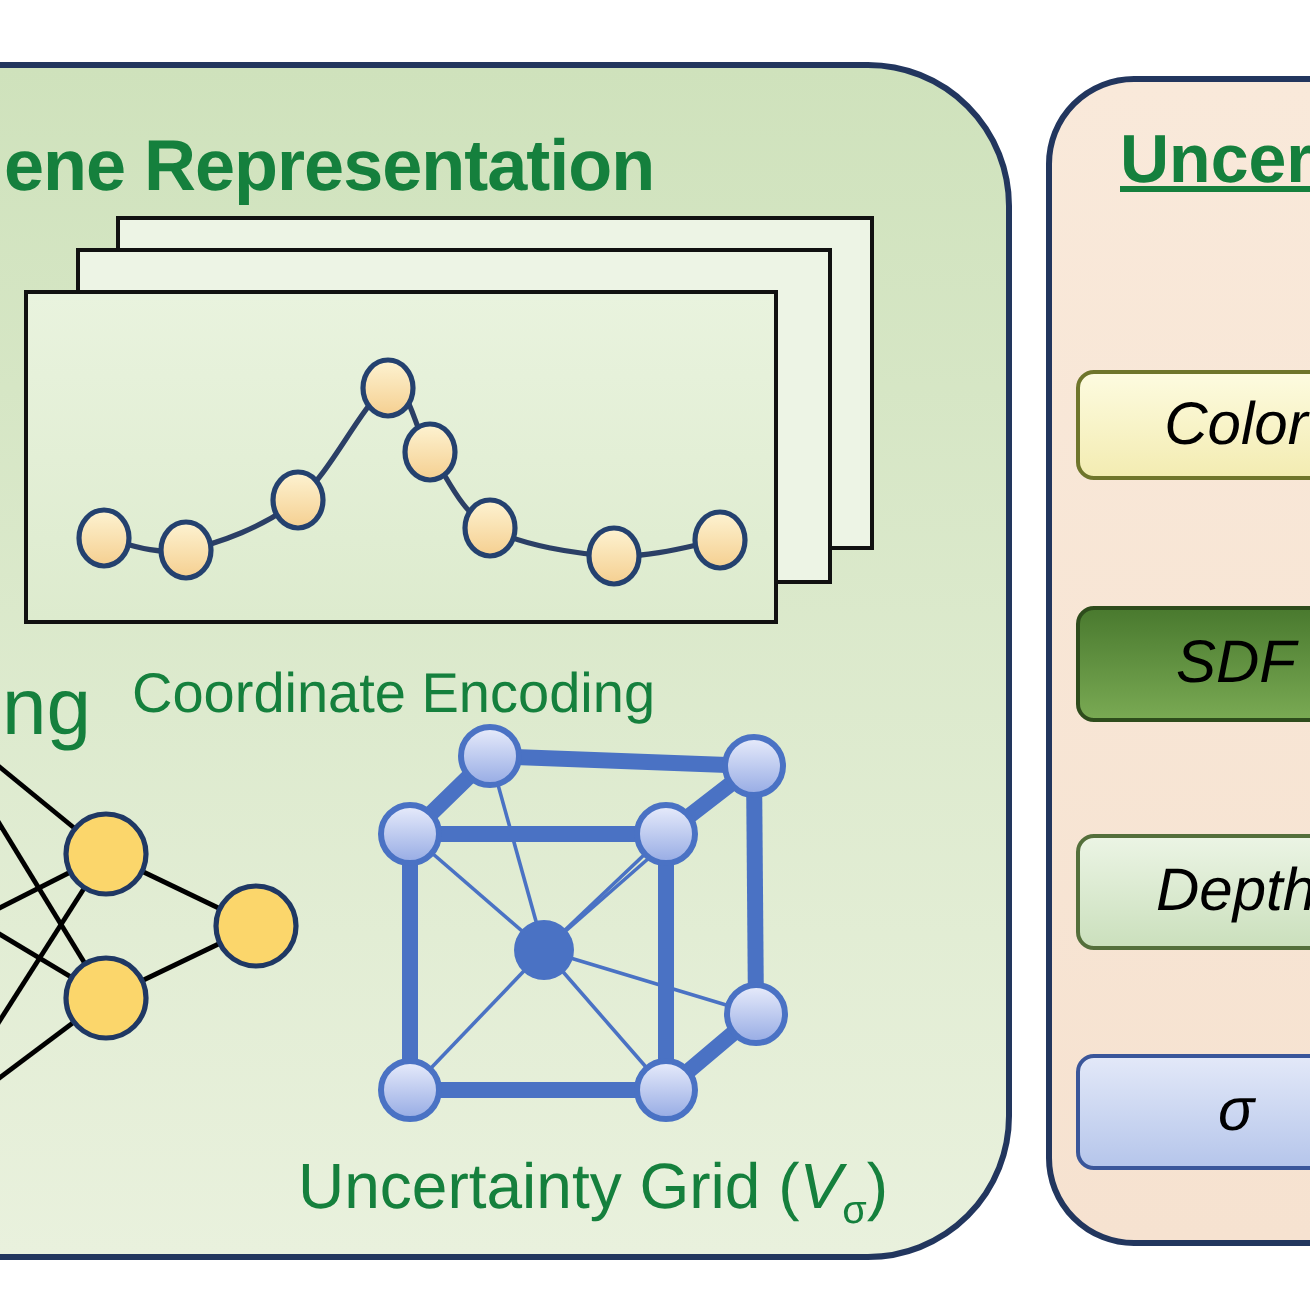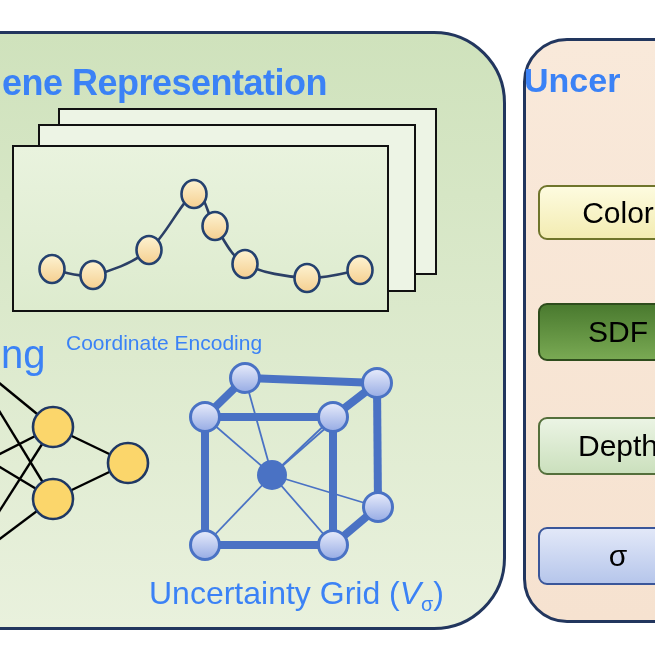"ene Representation" .txt { color: #3b82f6 -> #15803d }
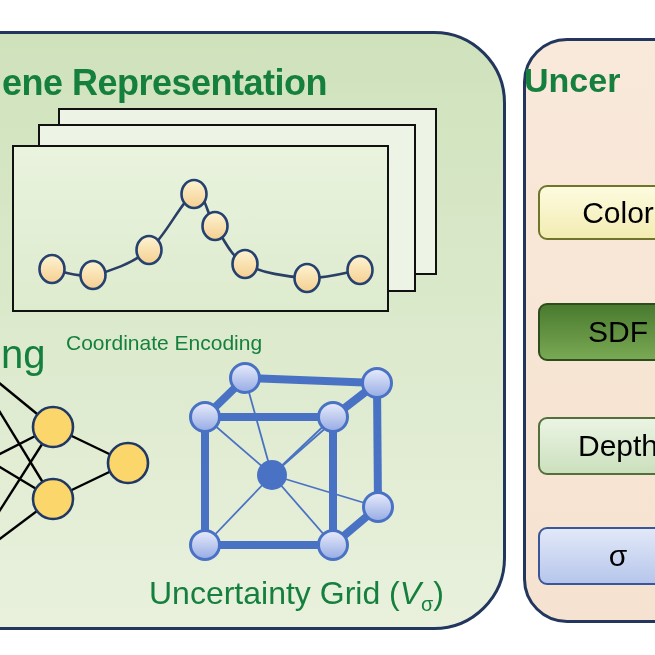"Uncer" .bundle-title { left: 524px -> 560px; text-decoration: none -> underline }
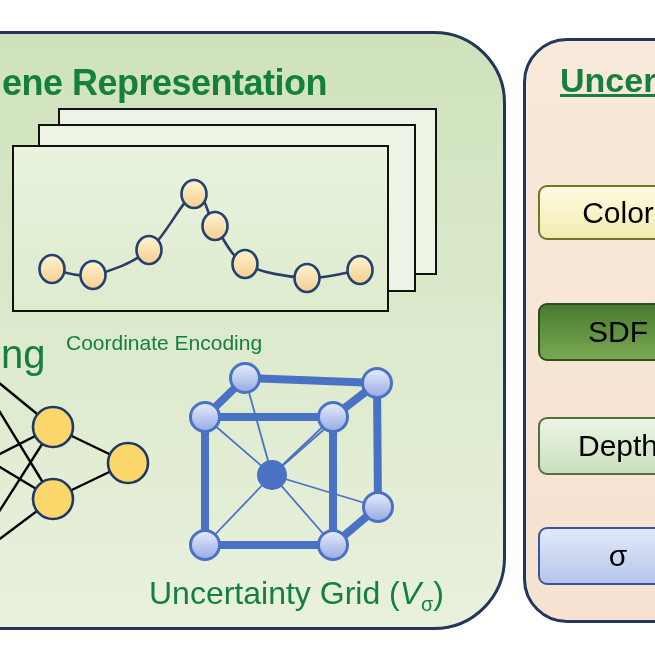"Color" .bundle-item span { font-style: none -> italic }
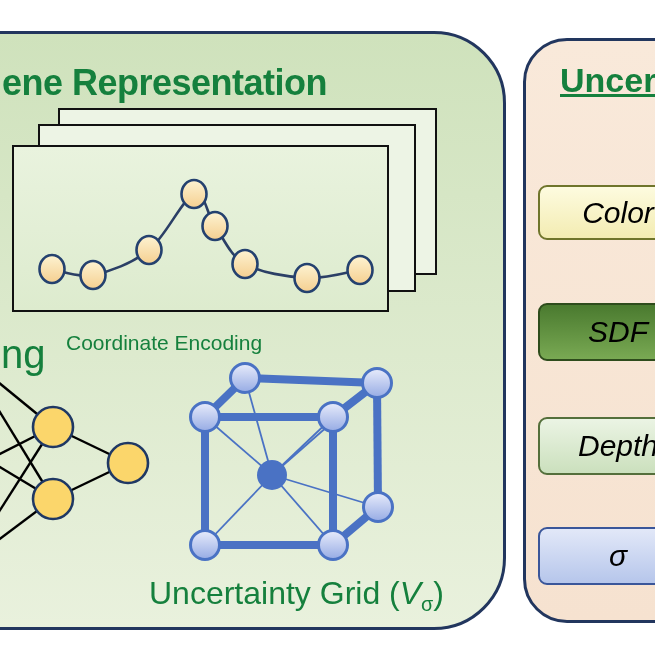"Coordinate Encoding" .coord-label { font-size: 21px -> 28px }
